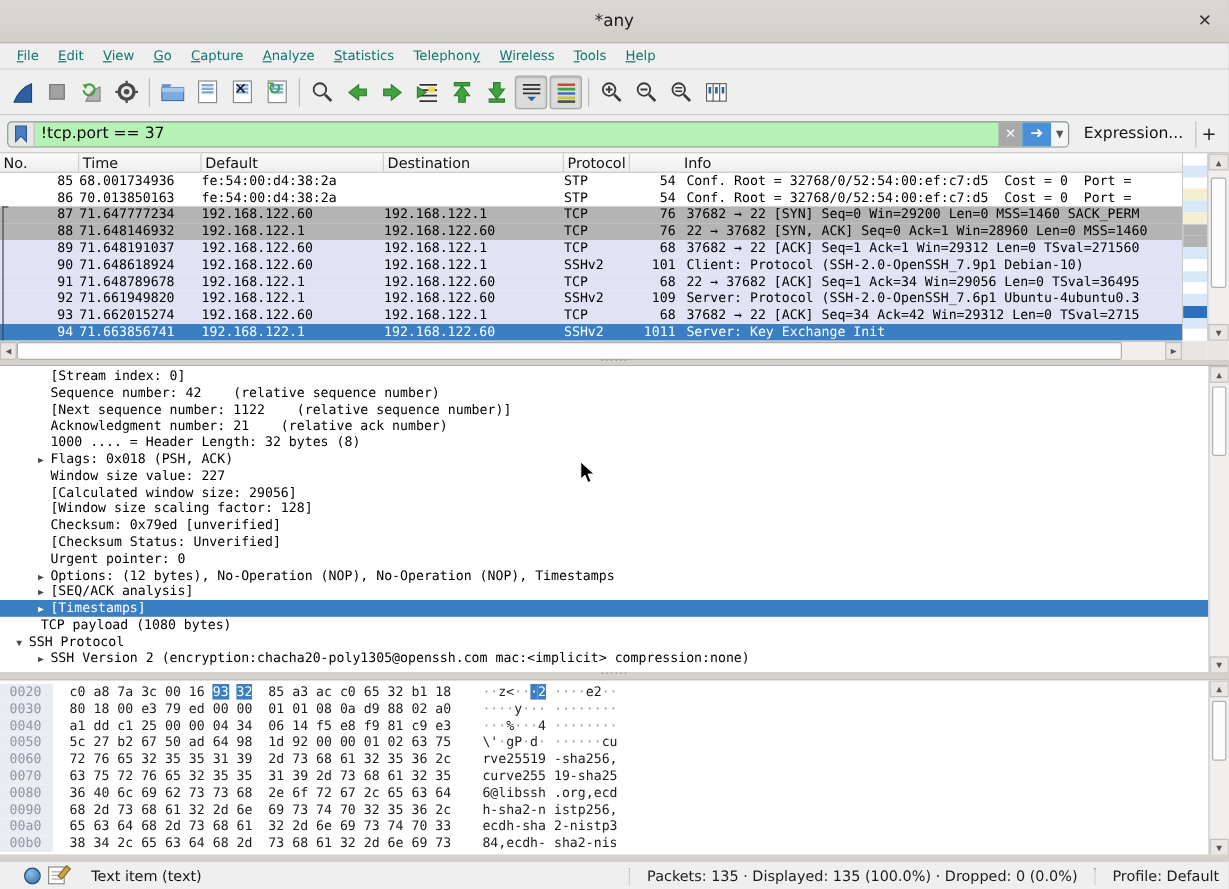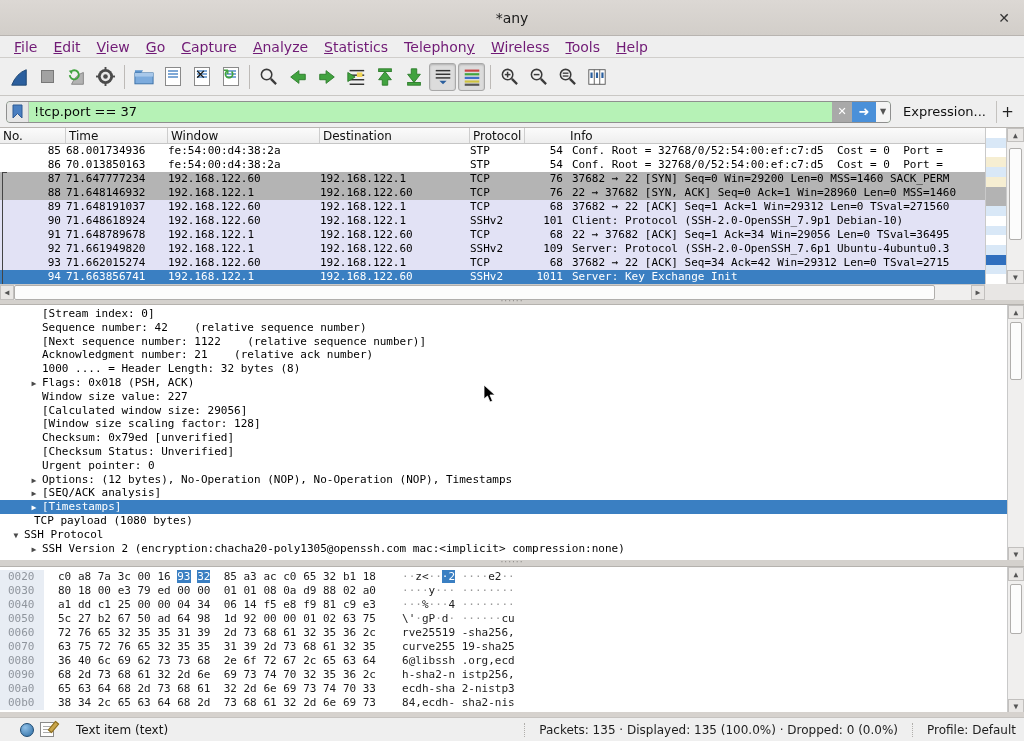"File" .menuitem { color: #701a75 -> #0f766e; font-size: 14px -> 11px }
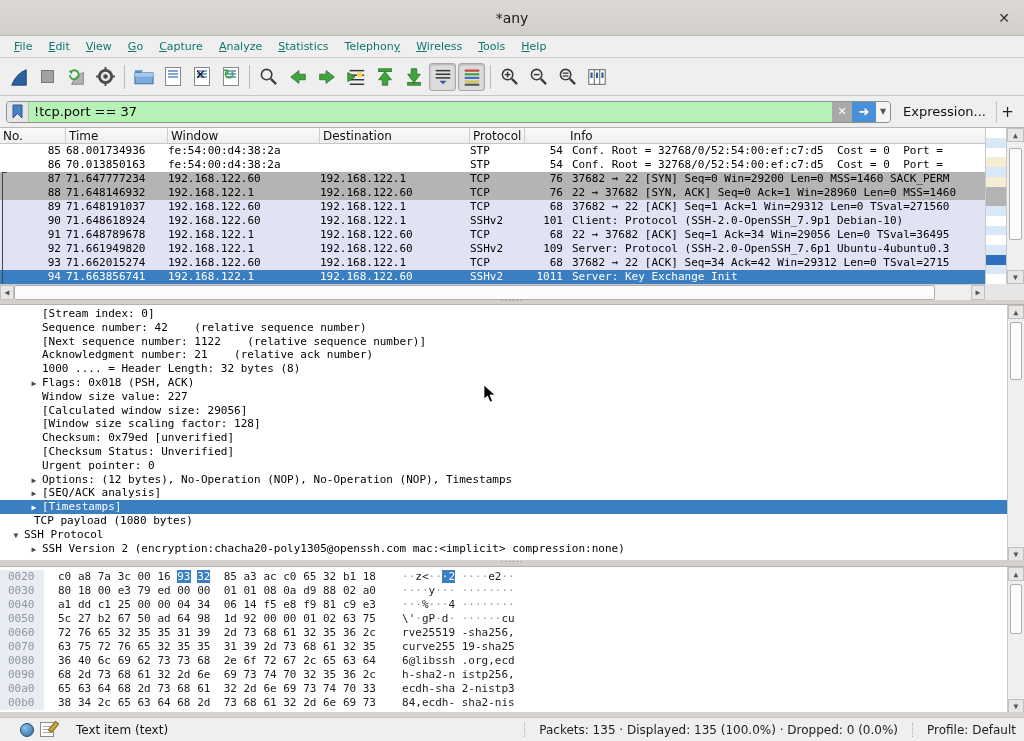"Window" div.phcell { text: Window -> Default }
